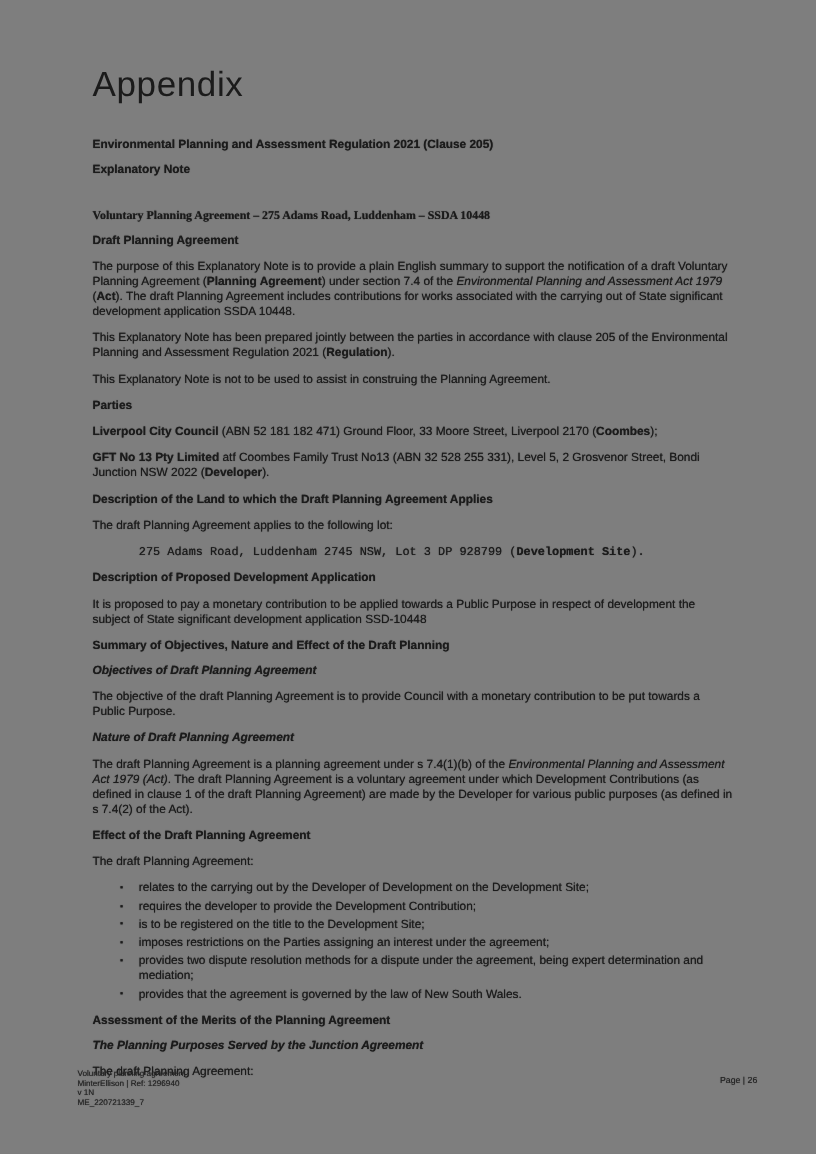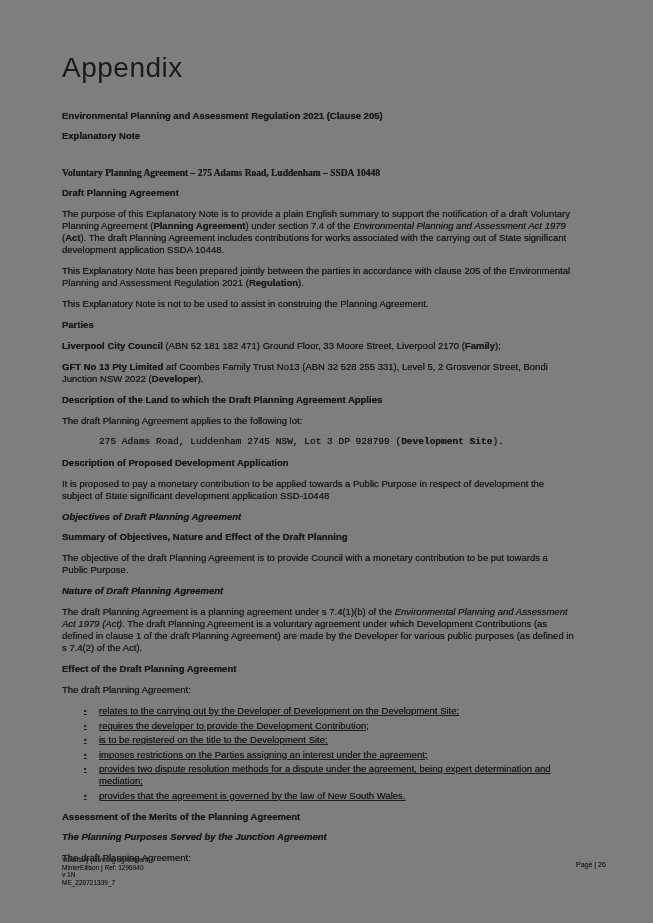"Appendix" .content { left: 62px -> 74px }
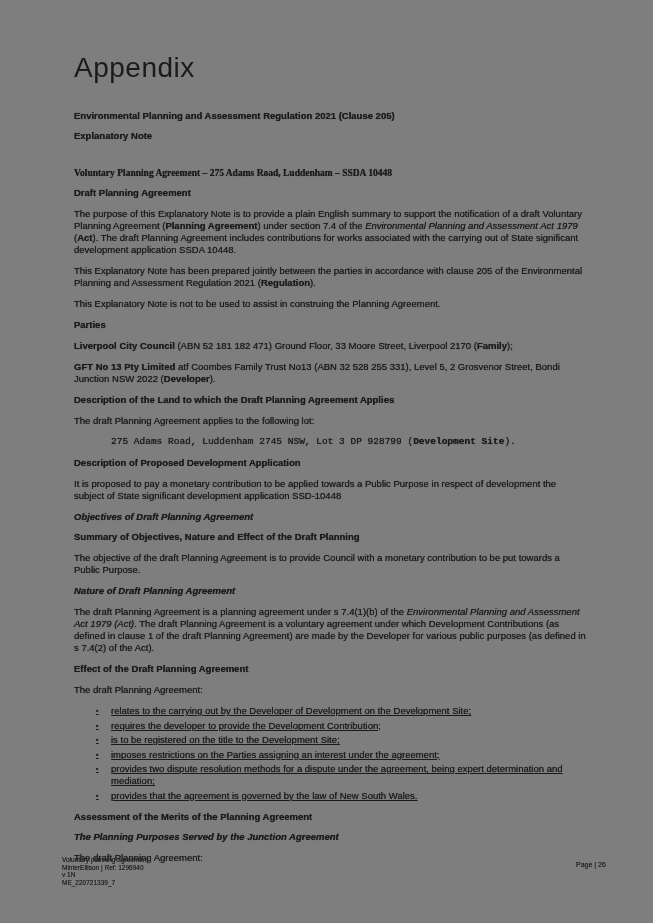"Family" span { text: Family -> Coombes }
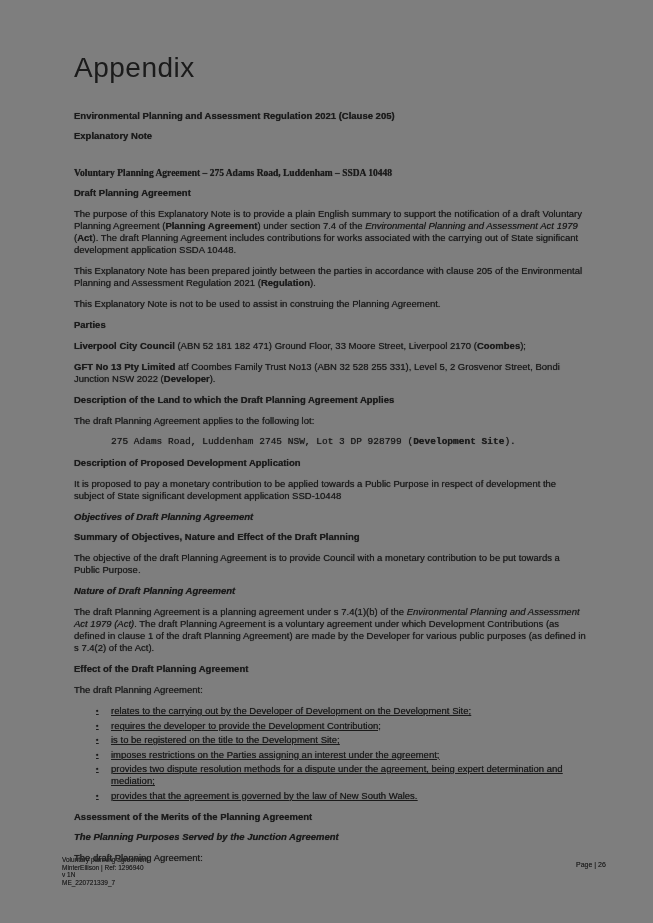"Objectives of Draft Planning Agreement" div.line { order: before "Summary of Objectives, Nature and" -> after "Summary of Objectives, Nature and" }
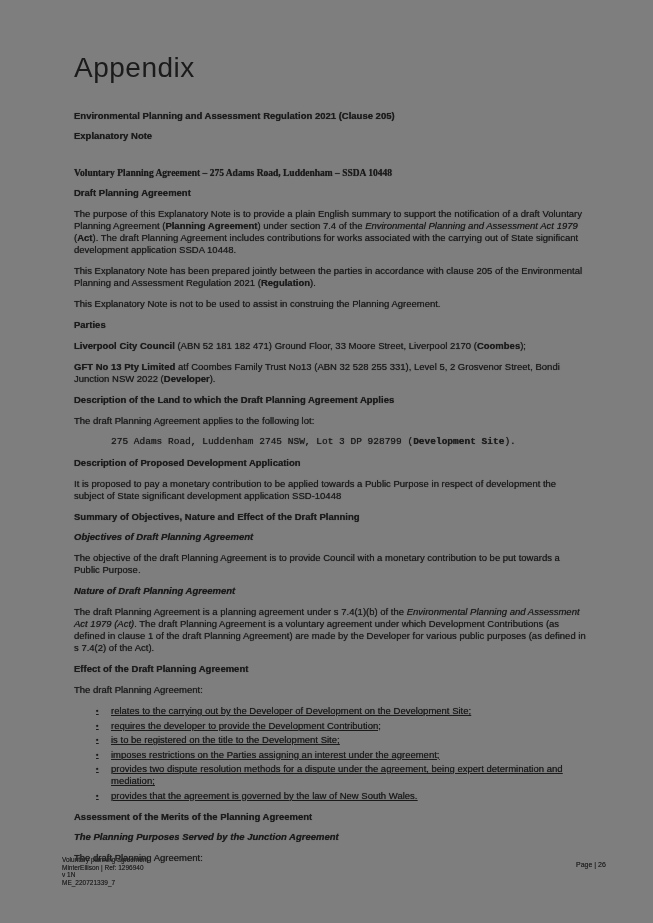"relates to the carrying out" ul.effects li { text-decoration: underline -> none }
